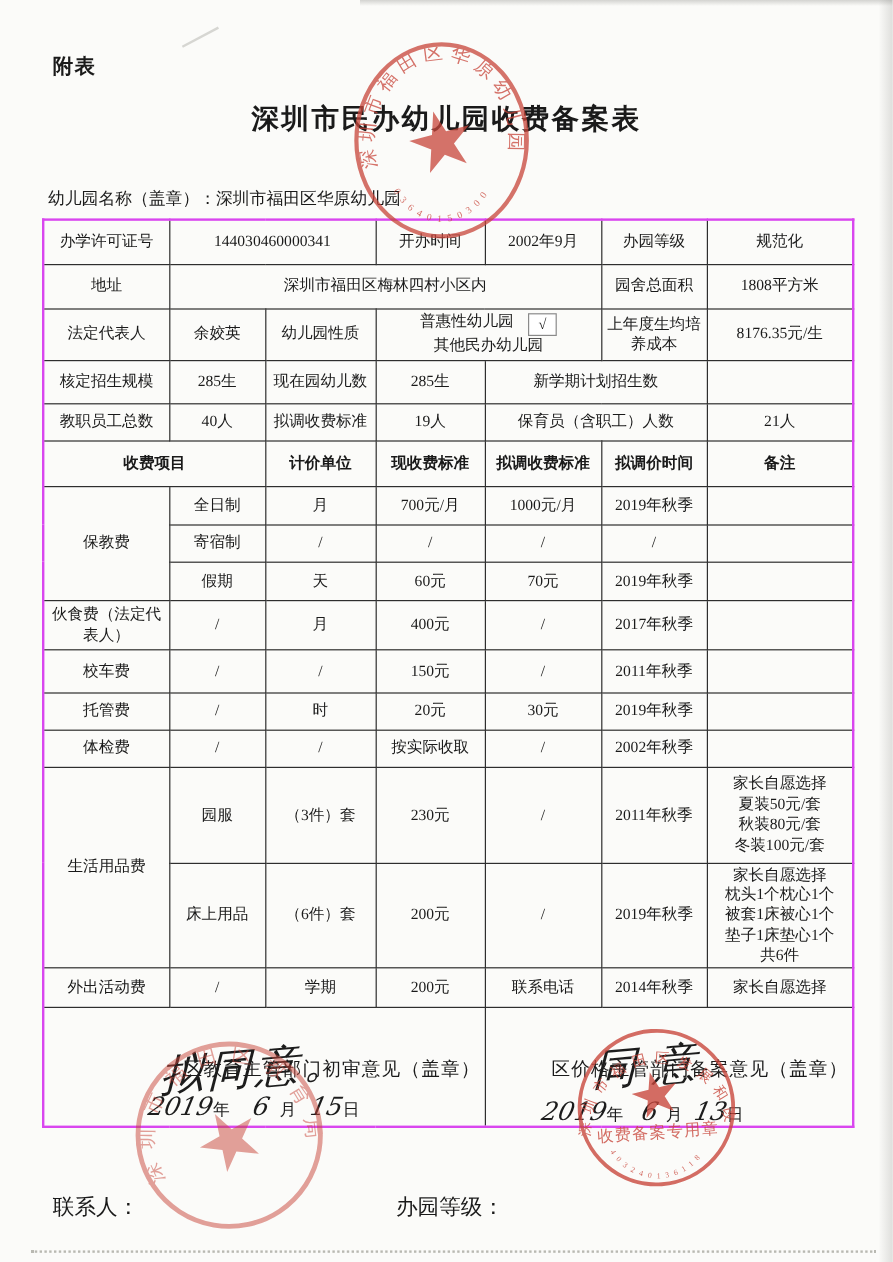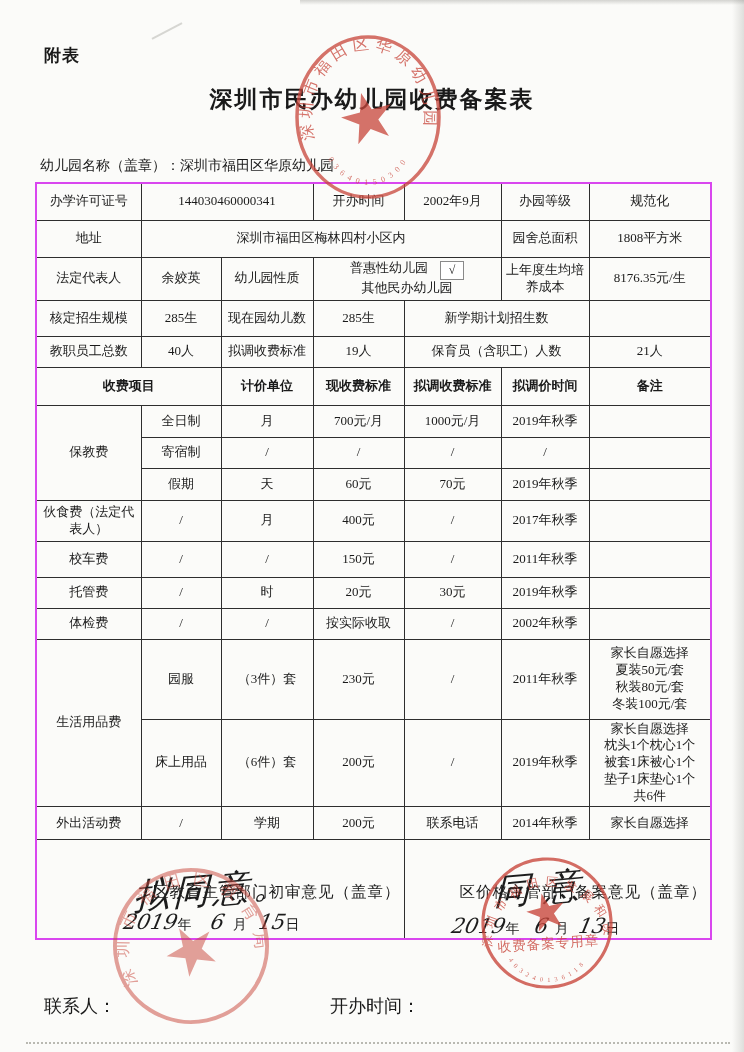"开办时间：" div.contact { text: 开办时间 -> 办园等级 }
